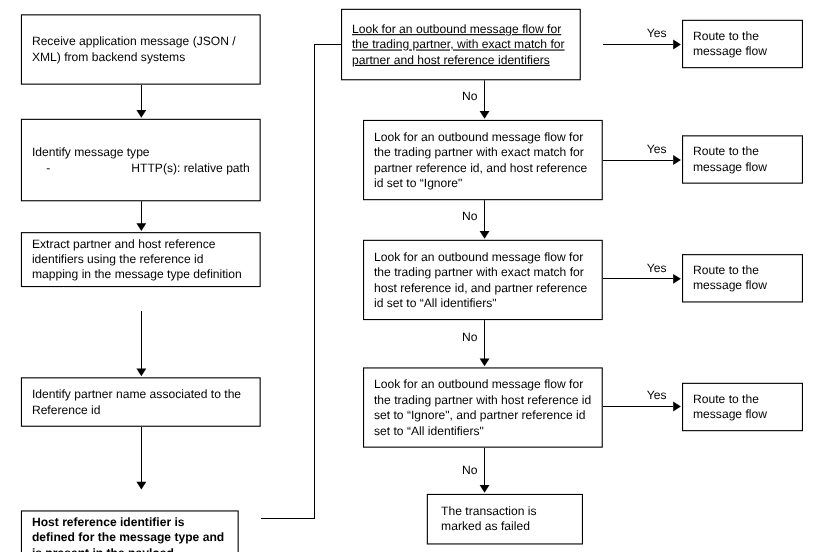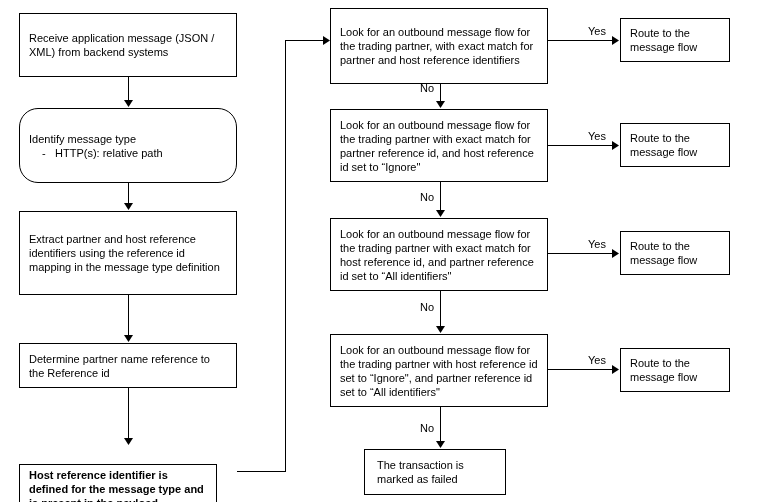"Look for an outbound message flow for the trading partner," div.box { height: 76px -> 65px; left: 330px -> 310px; text-decoration: none -> underline }
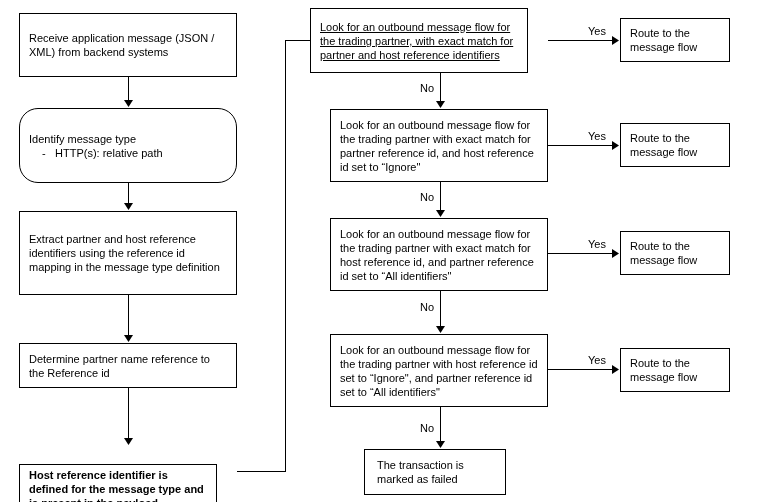"Identify message type" div.box { border-radius: 19px -> none }
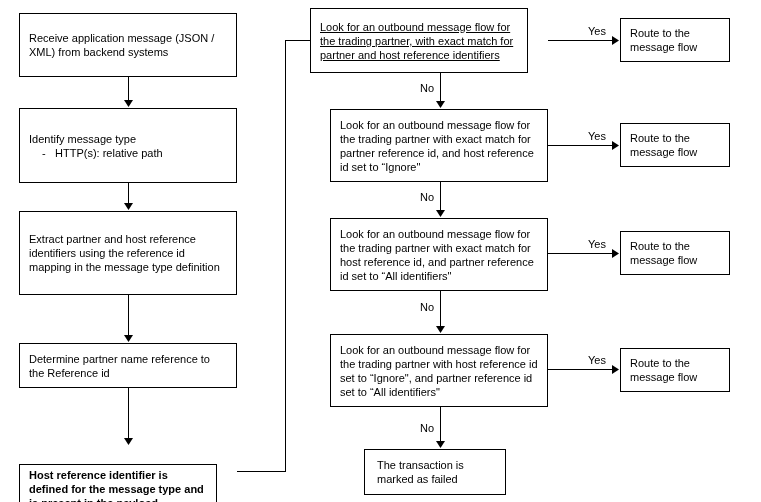"HTTP(s): relative path" .bullet { text-align: none -> right }
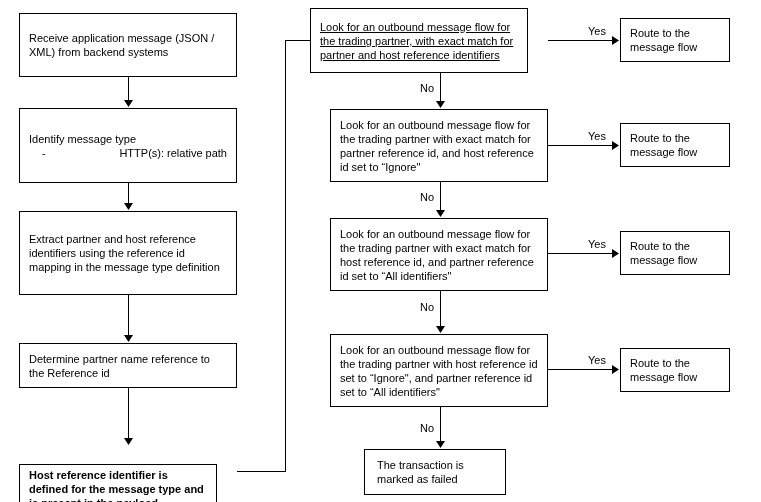"Extract partner and host reference" div.box { height: 84px -> 50px }
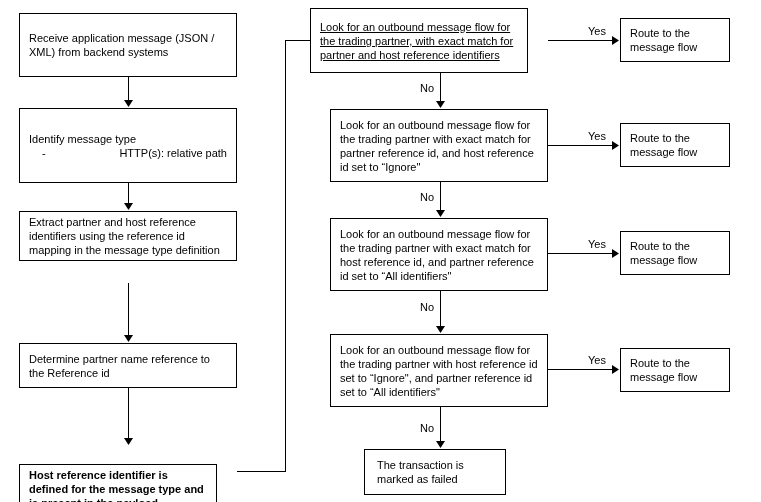"Determine partner name reference to" div.inner { text: Determine partner name reference -> Identify partner name associated }
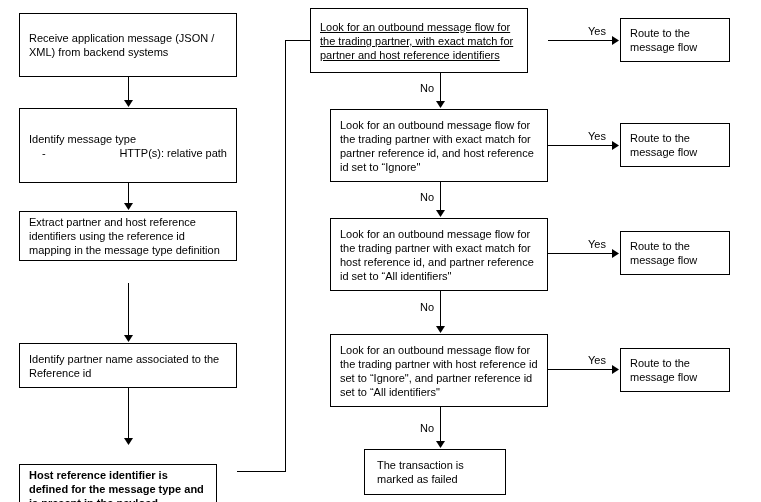"The transaction is marked as" div.box { left: 364px -> 388px }
